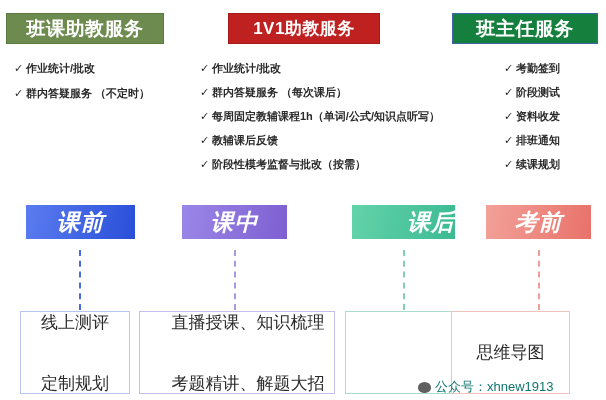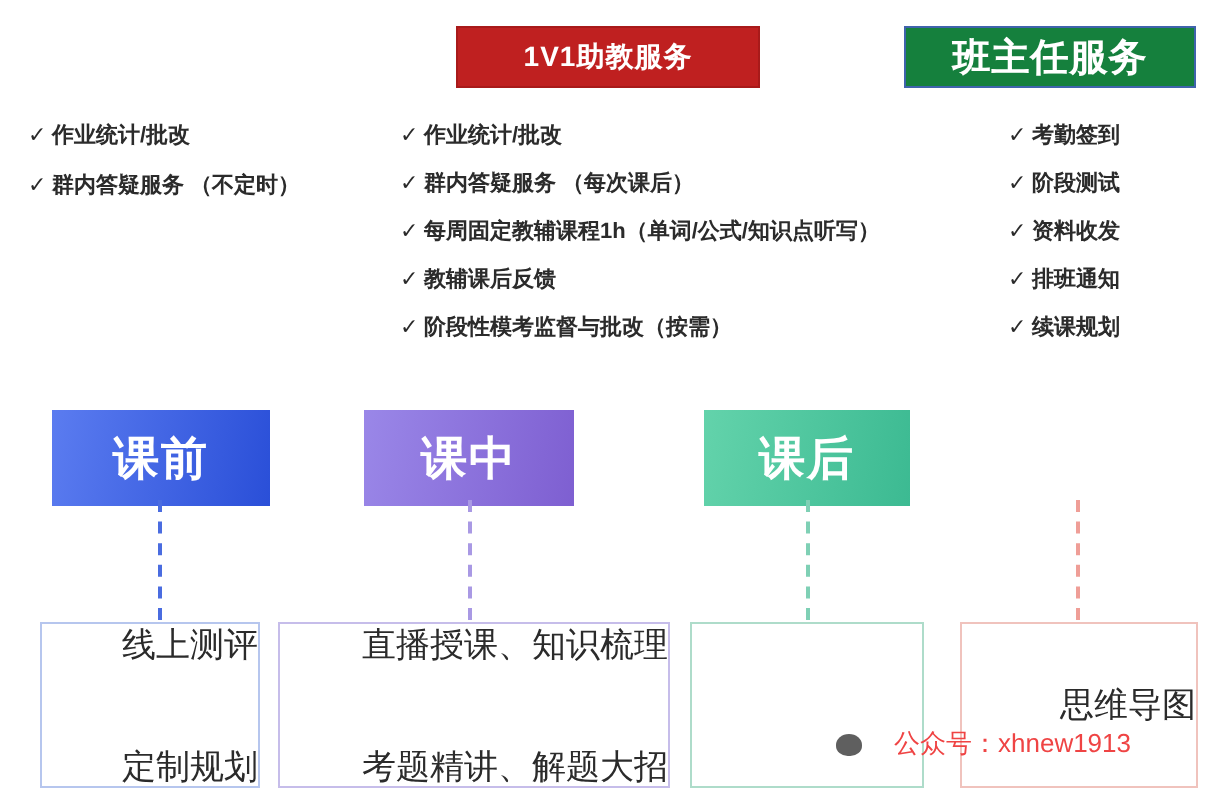"班课助教服务" div.badge { html: none -> <div> <span>班课助教服务</span> </div> }
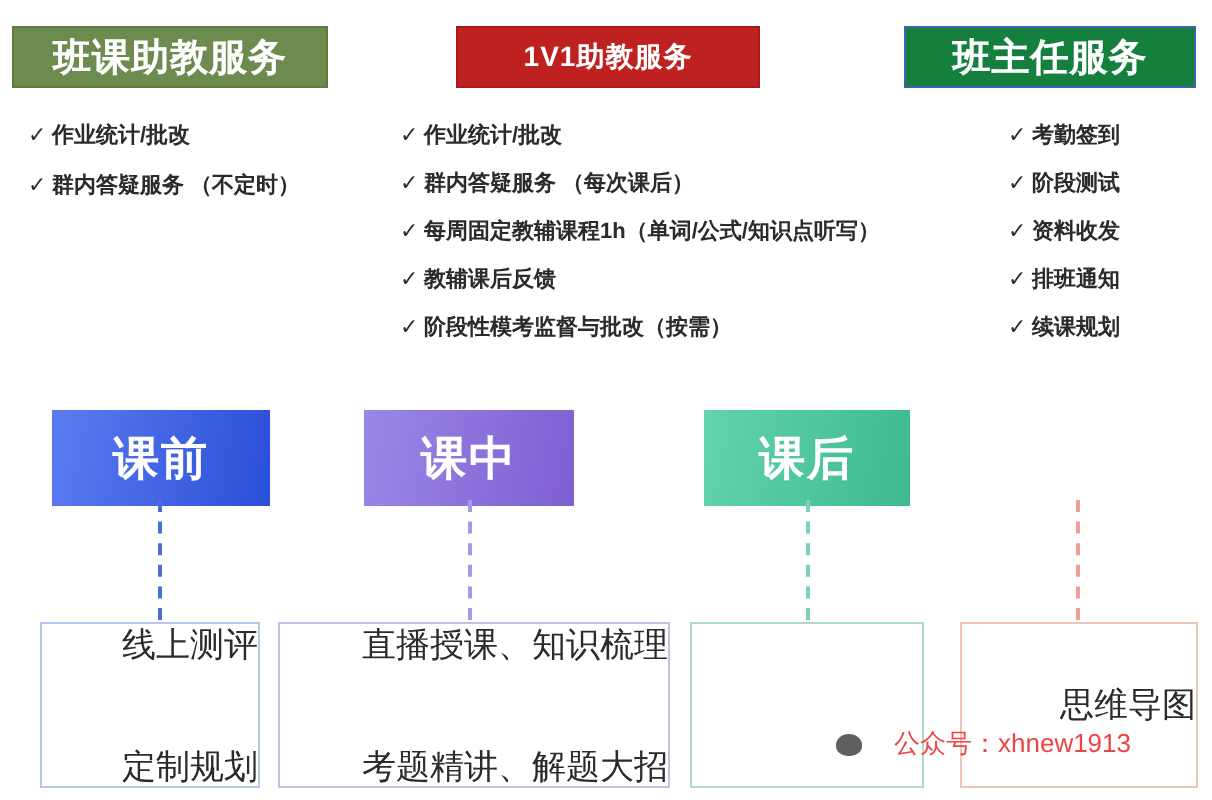"1V1助教服务" .badge-red { font-size: 14px -> 17px }
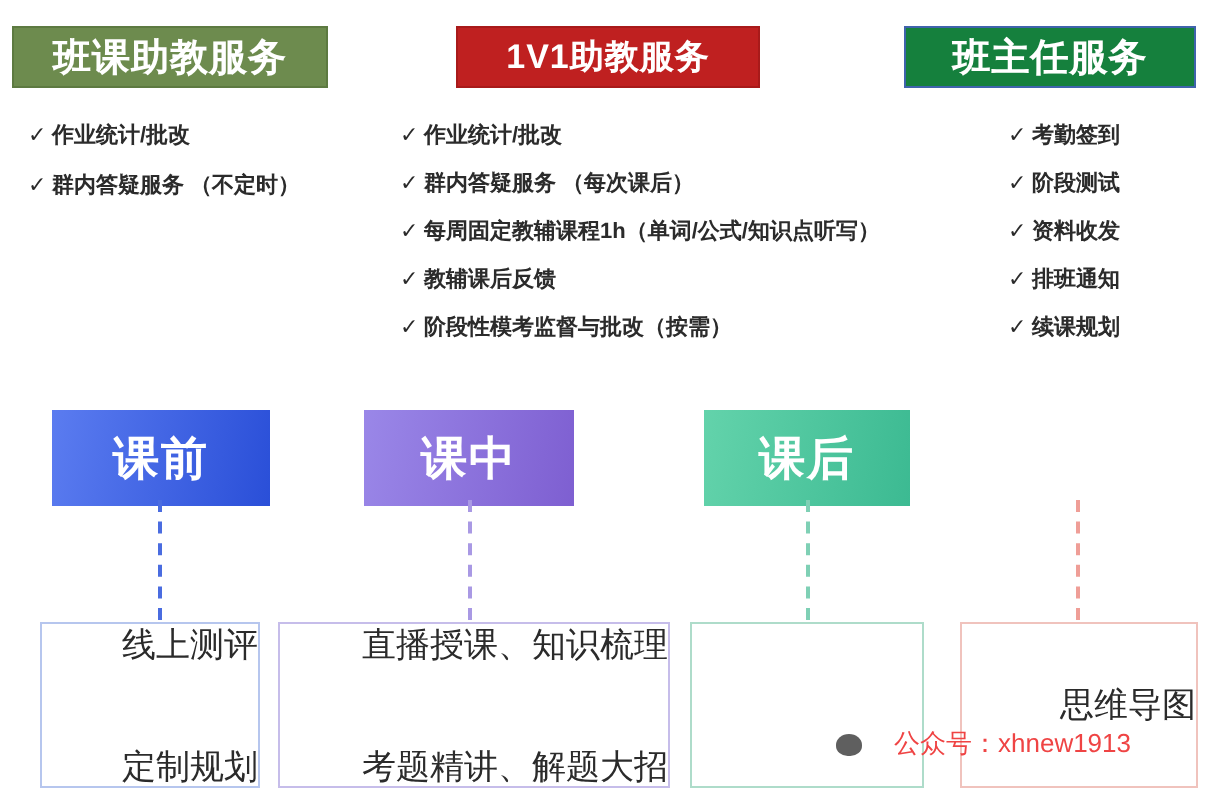"课前" .stage { font-style: none -> italic; height: 48px -> 34px }
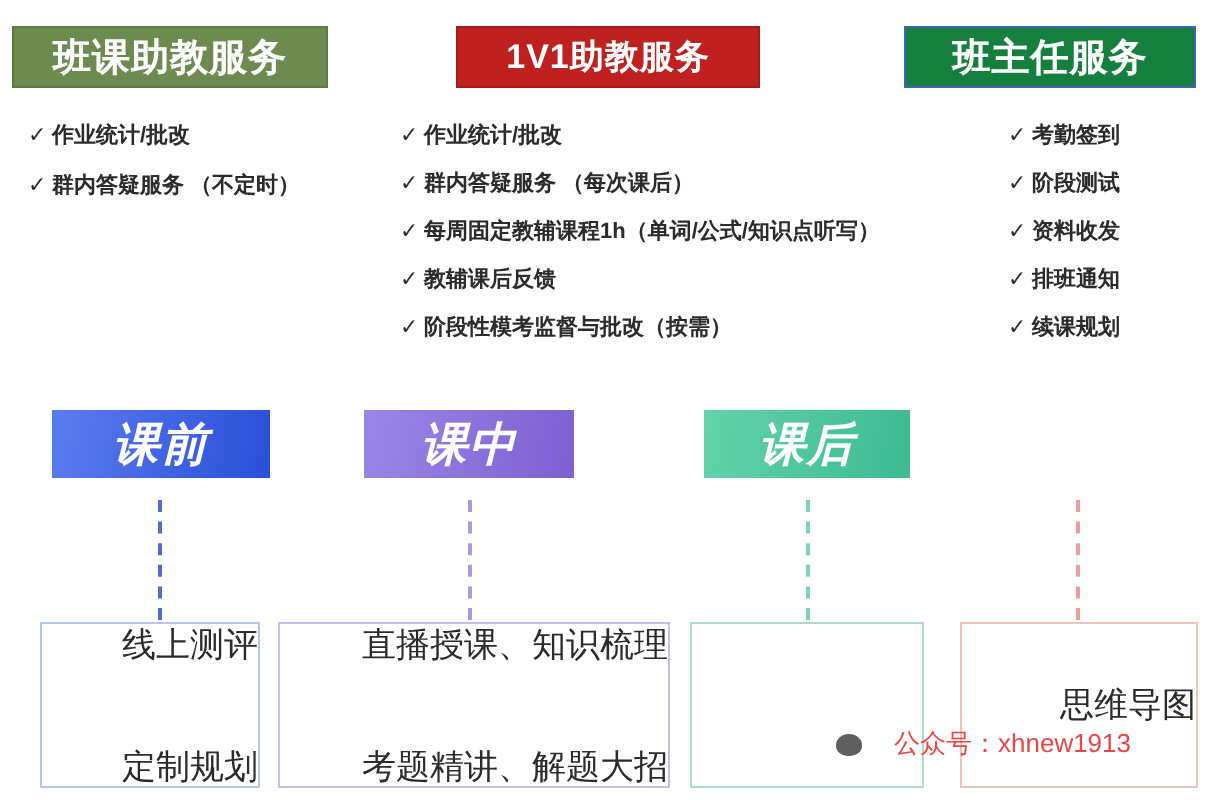"课后" .stage-post { justify-content: none -> flex-end }
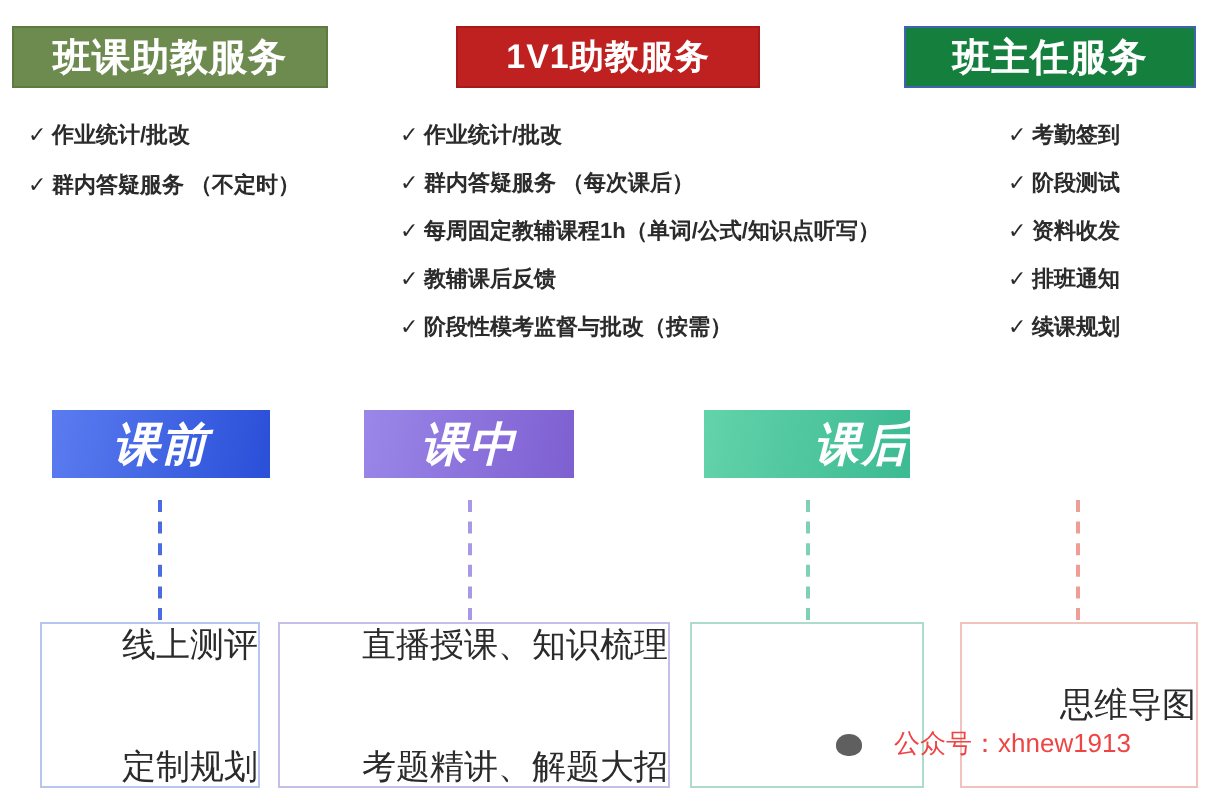"考前" div.stage { html: none -> <div> <span>考前</span> </div> }
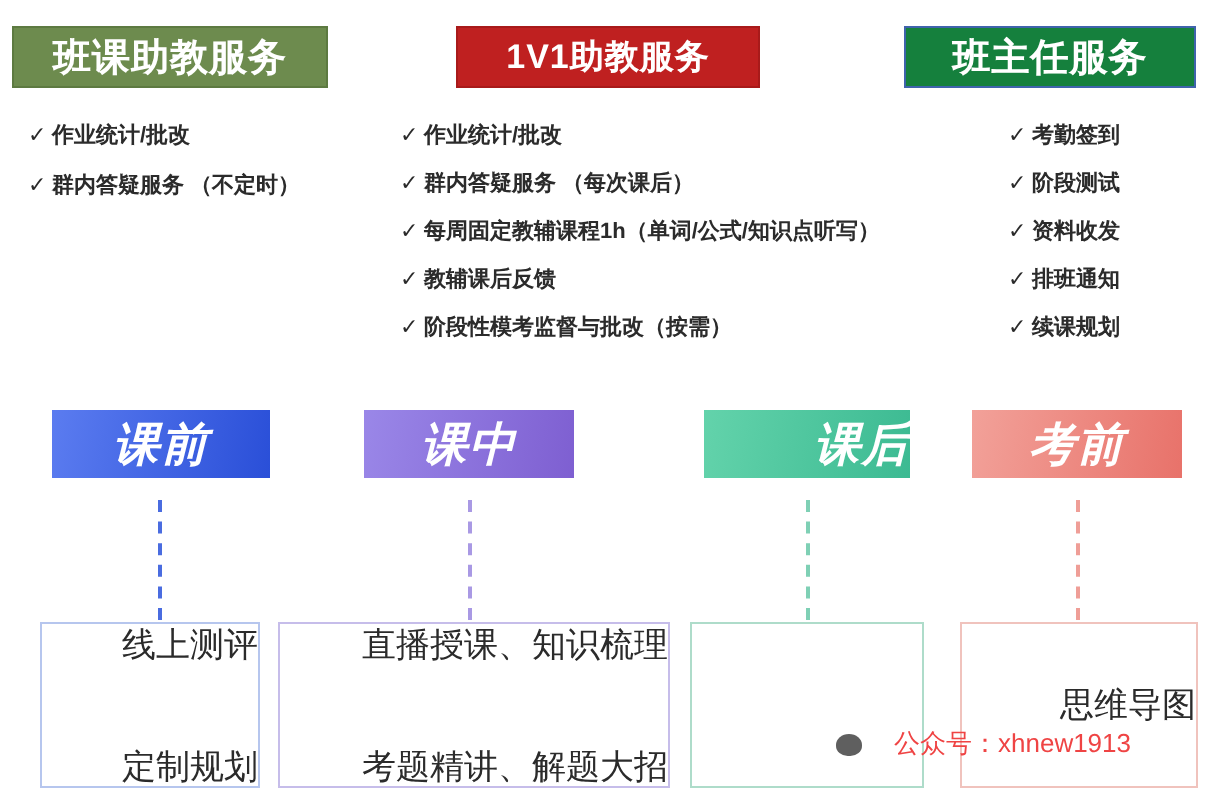"线上测评" .detail { align-items: flex-end -> center }
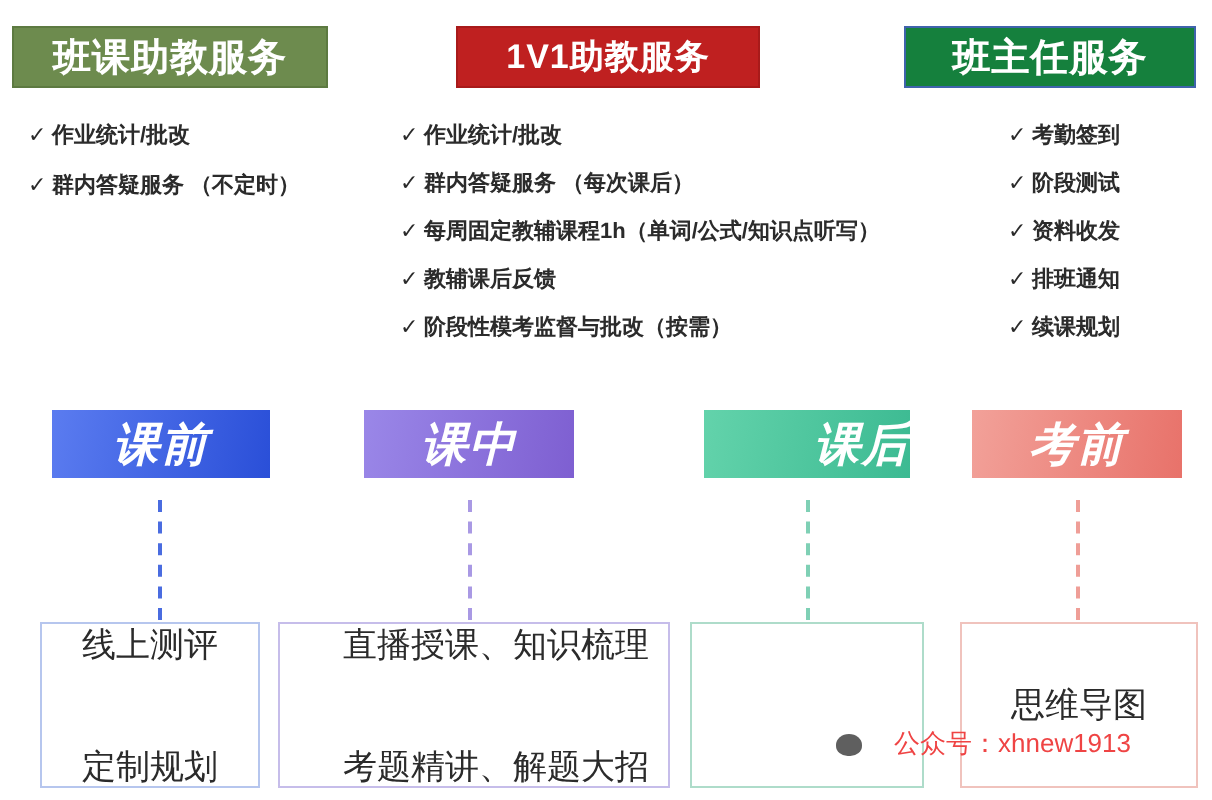"思维导图" .detail-exam { left: 480px -> 451px }
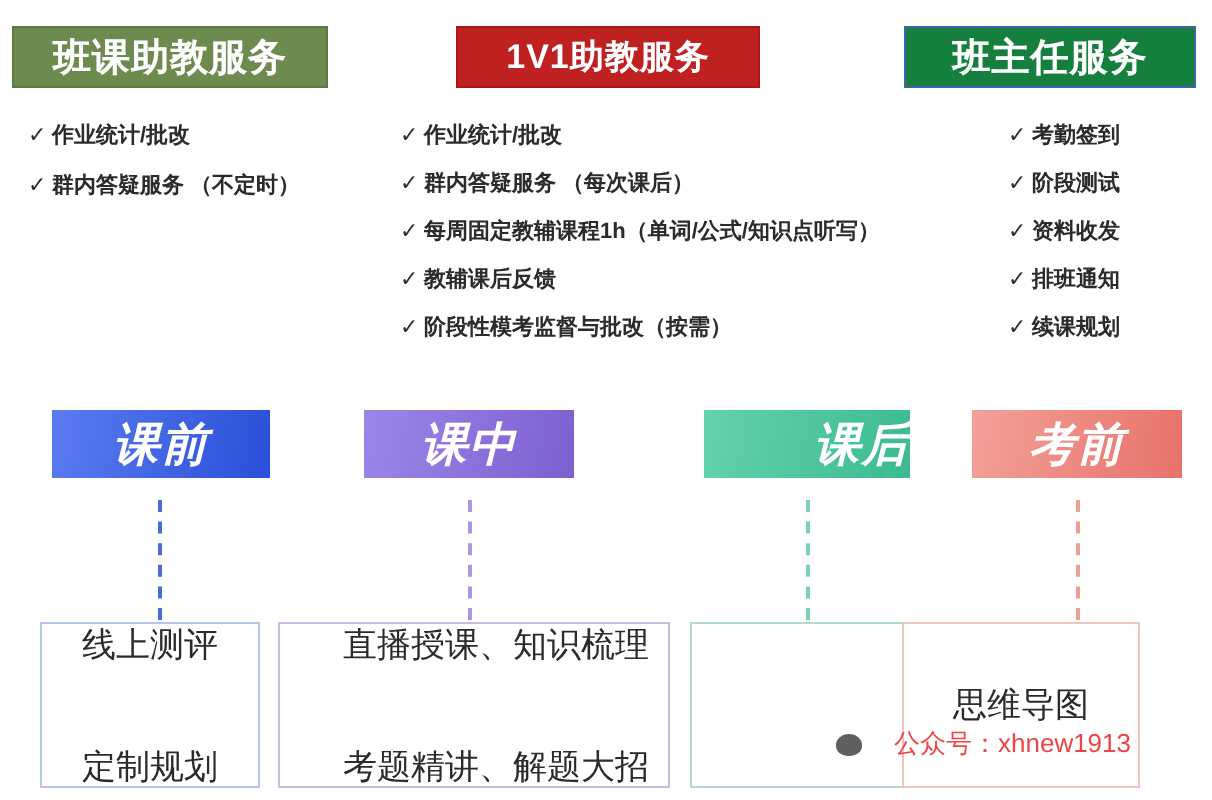"公众号：xhnew1913" .watermark { color: #ef4444 -> #0f766e; gap: 16px -> 4px; top: 363px -> 378px }
